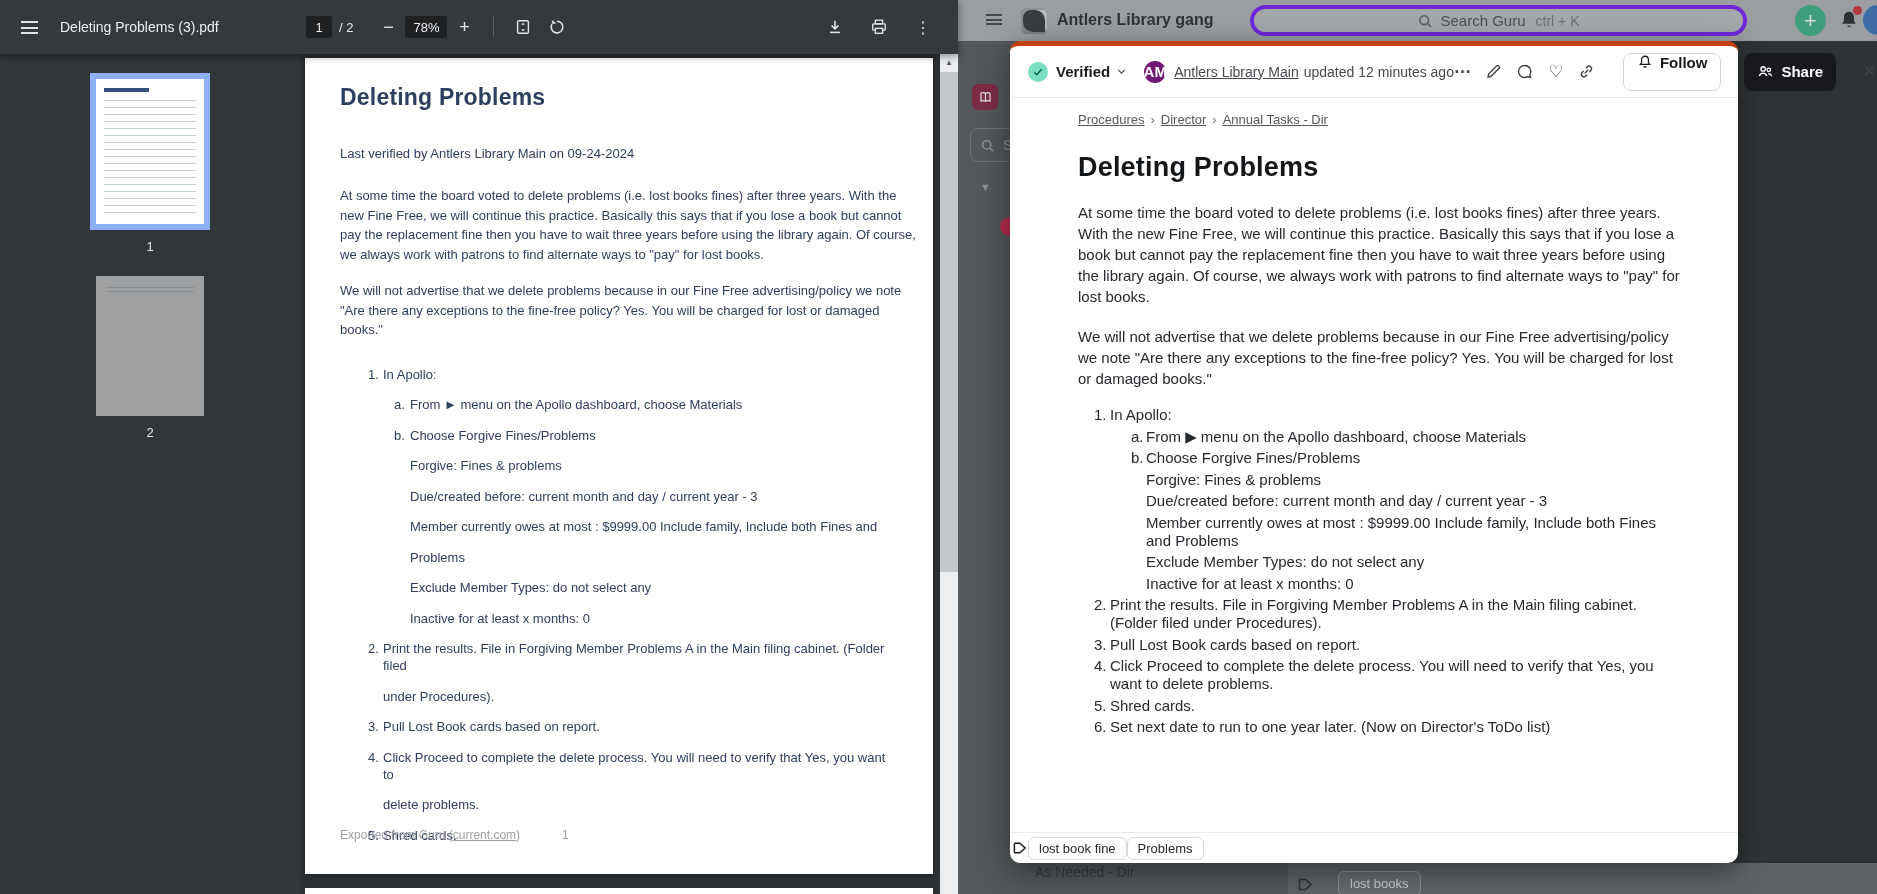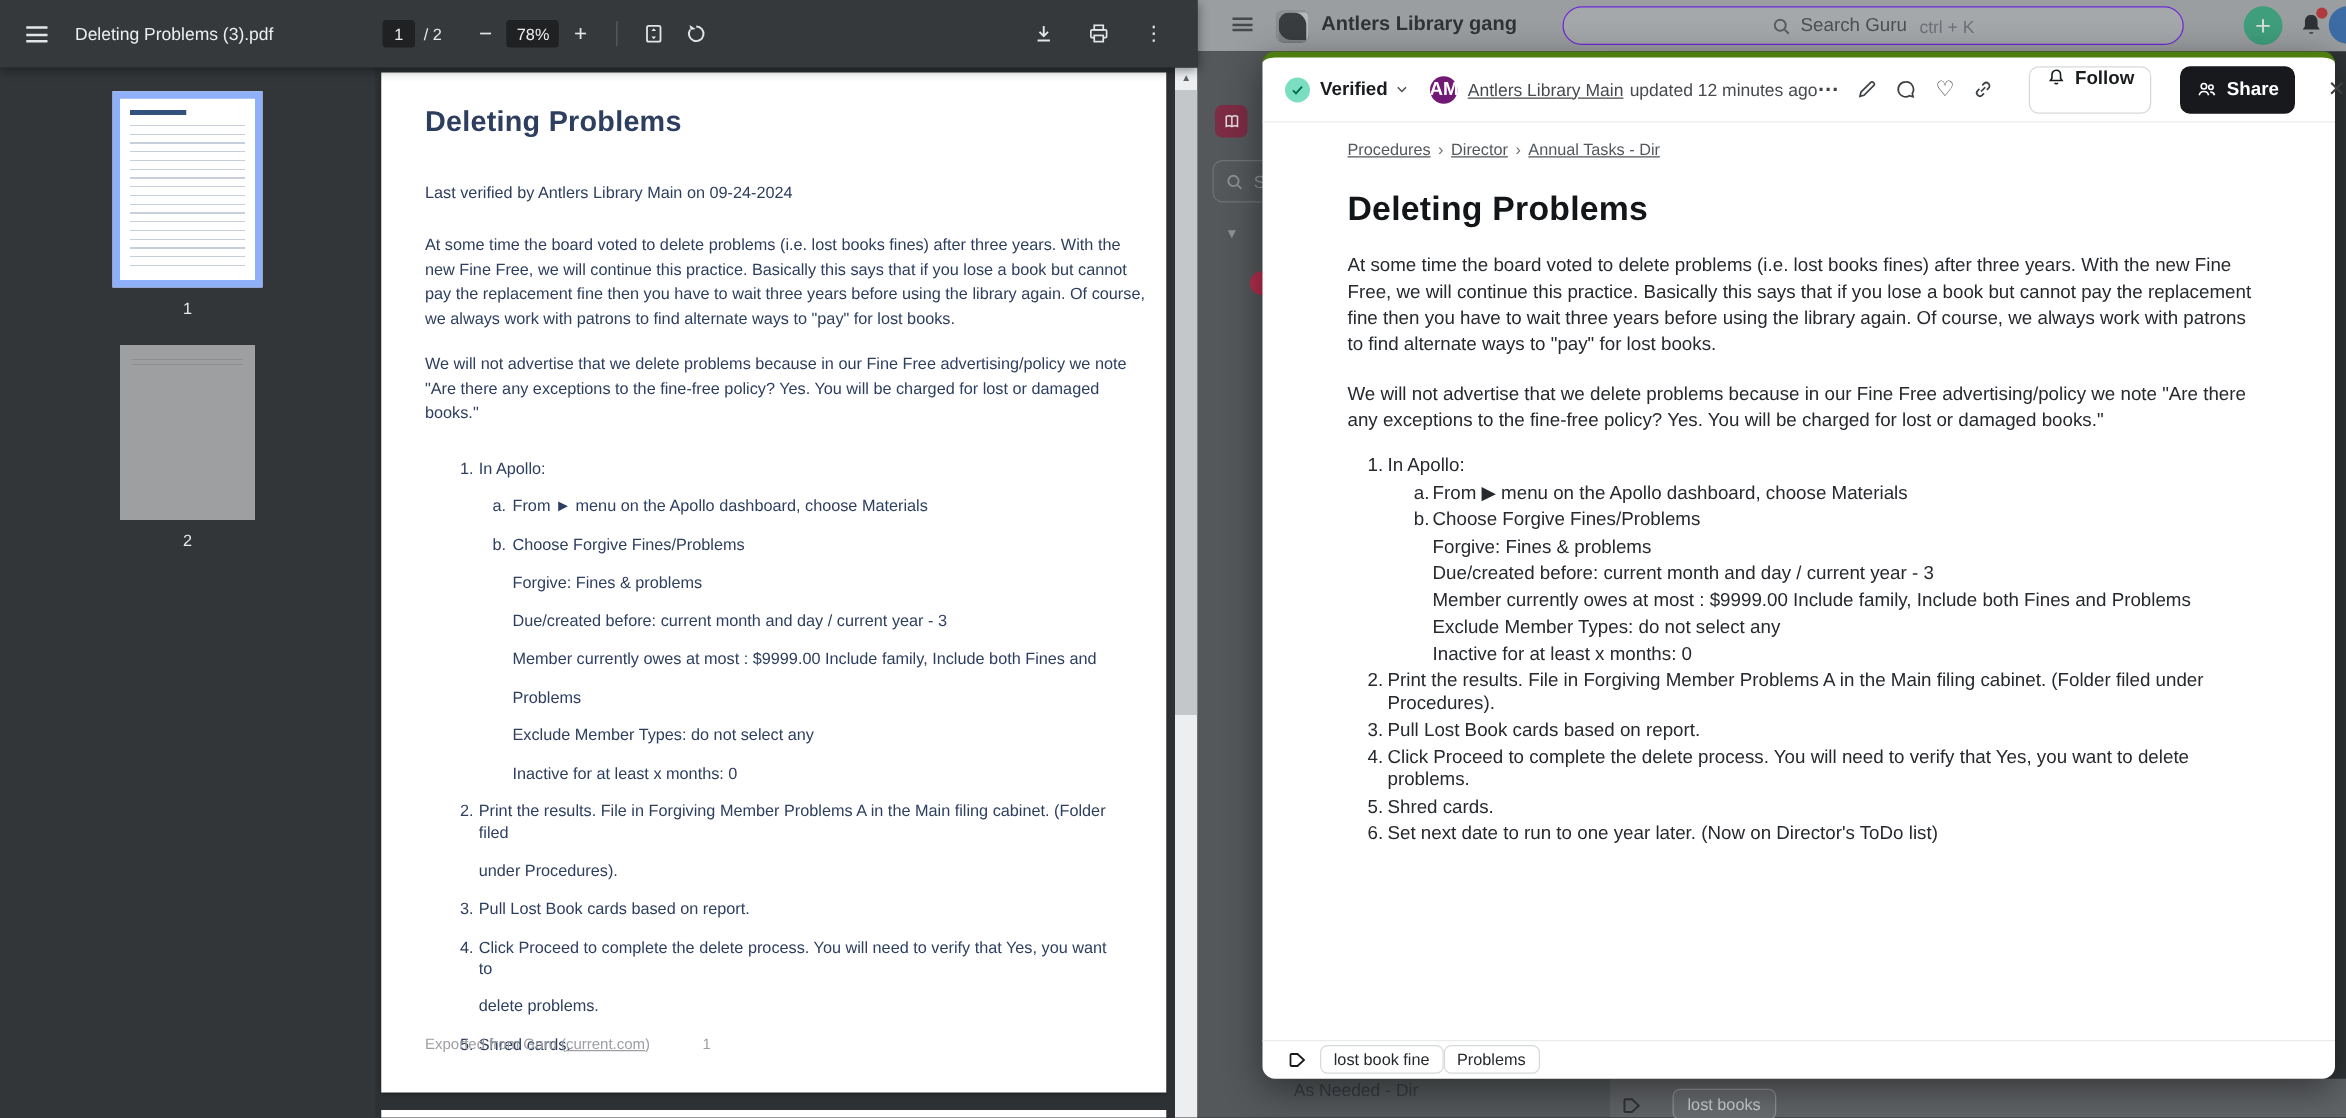"Search Guru" #gh-search { border: 1px solid #6d28d9 -> 4px solid #6d28d9 }
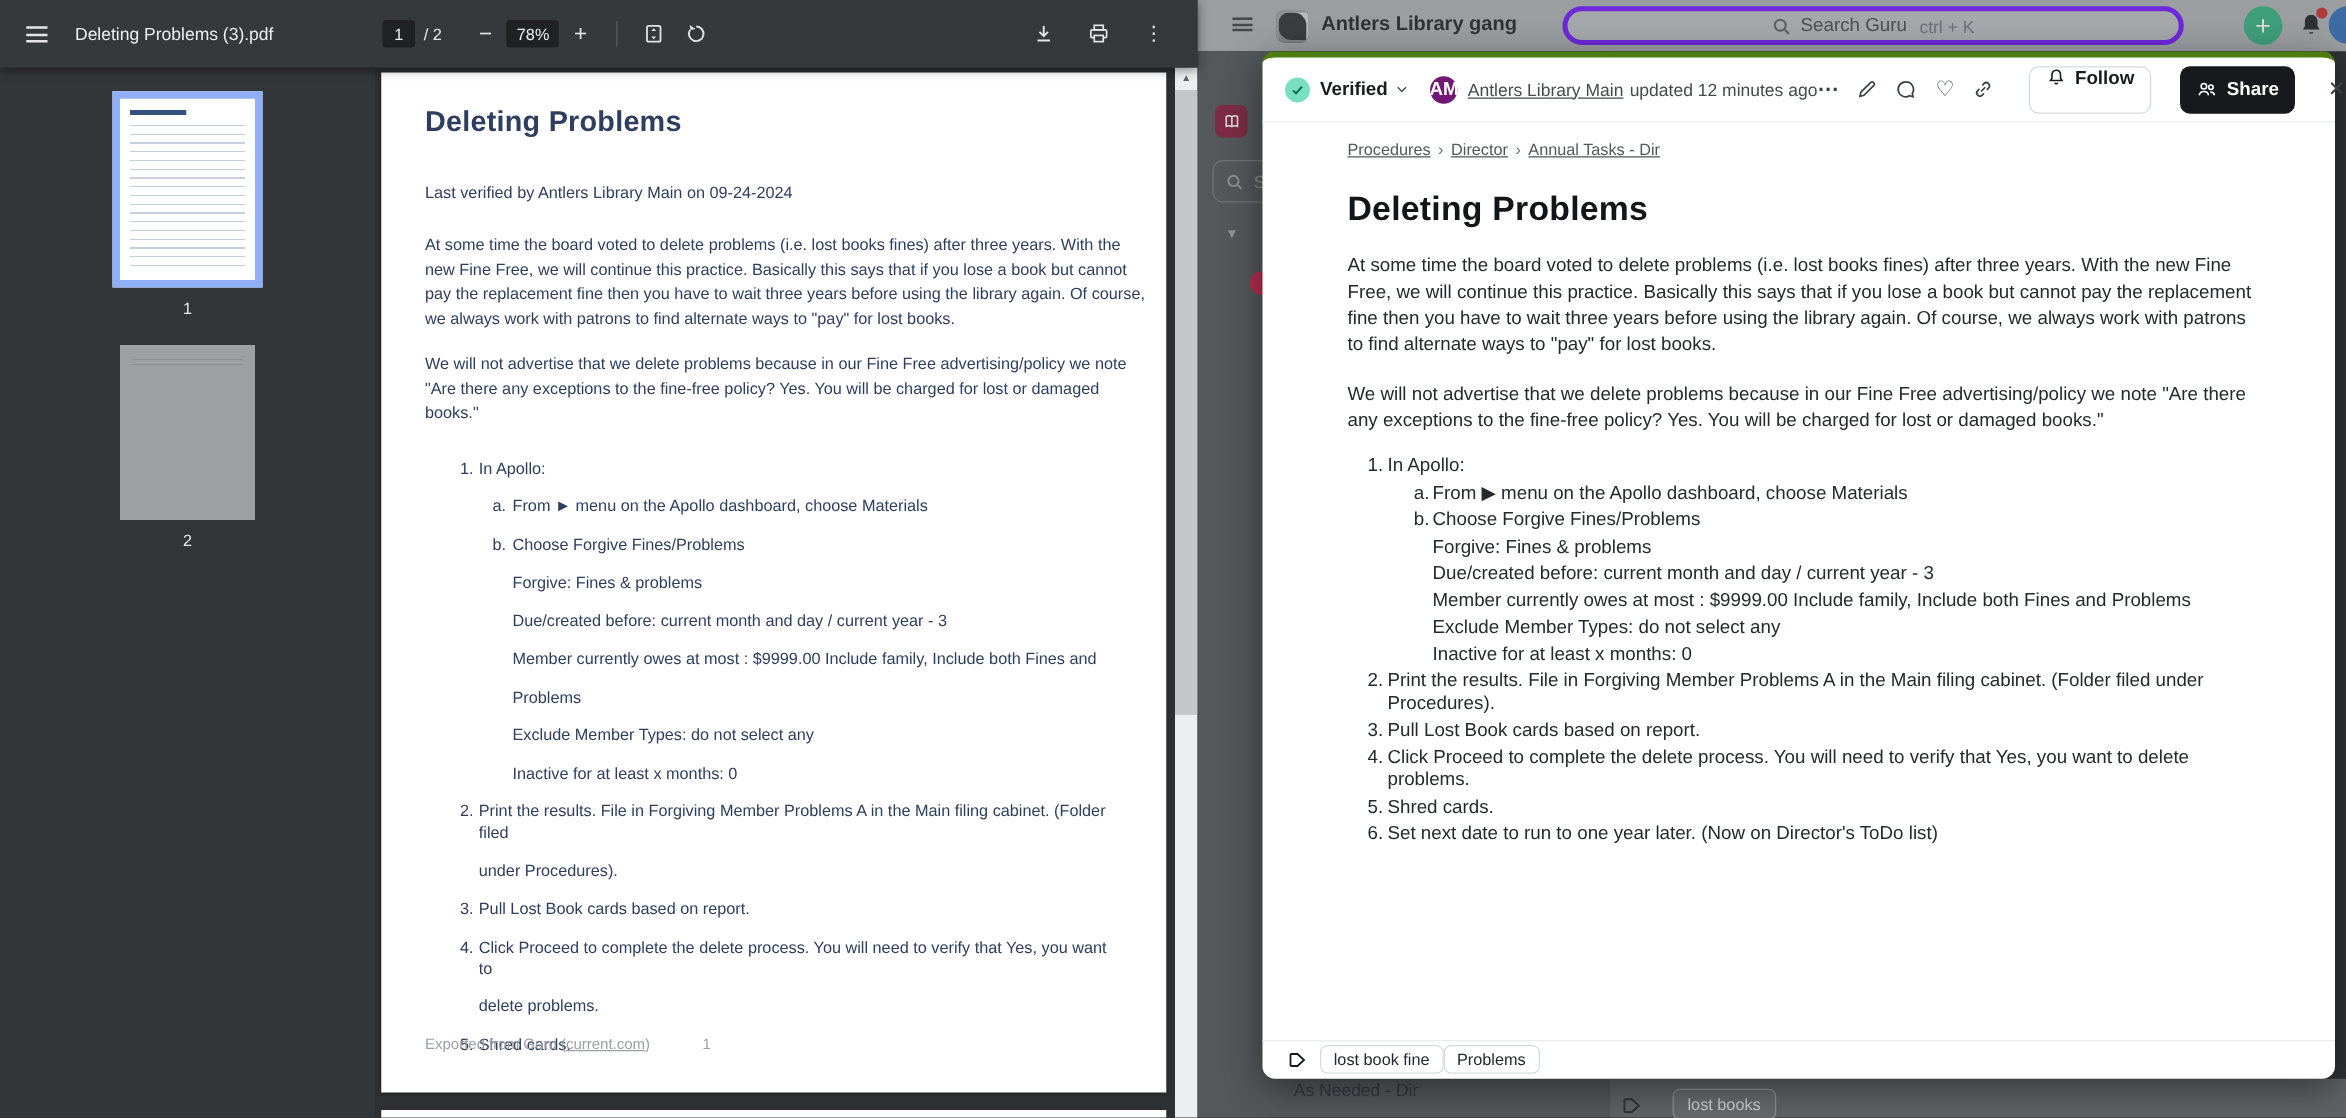"Verified" #card { border-top: 5px solid #4d7c0f -> 5px solid #c2410c; width: 858px -> 728px }
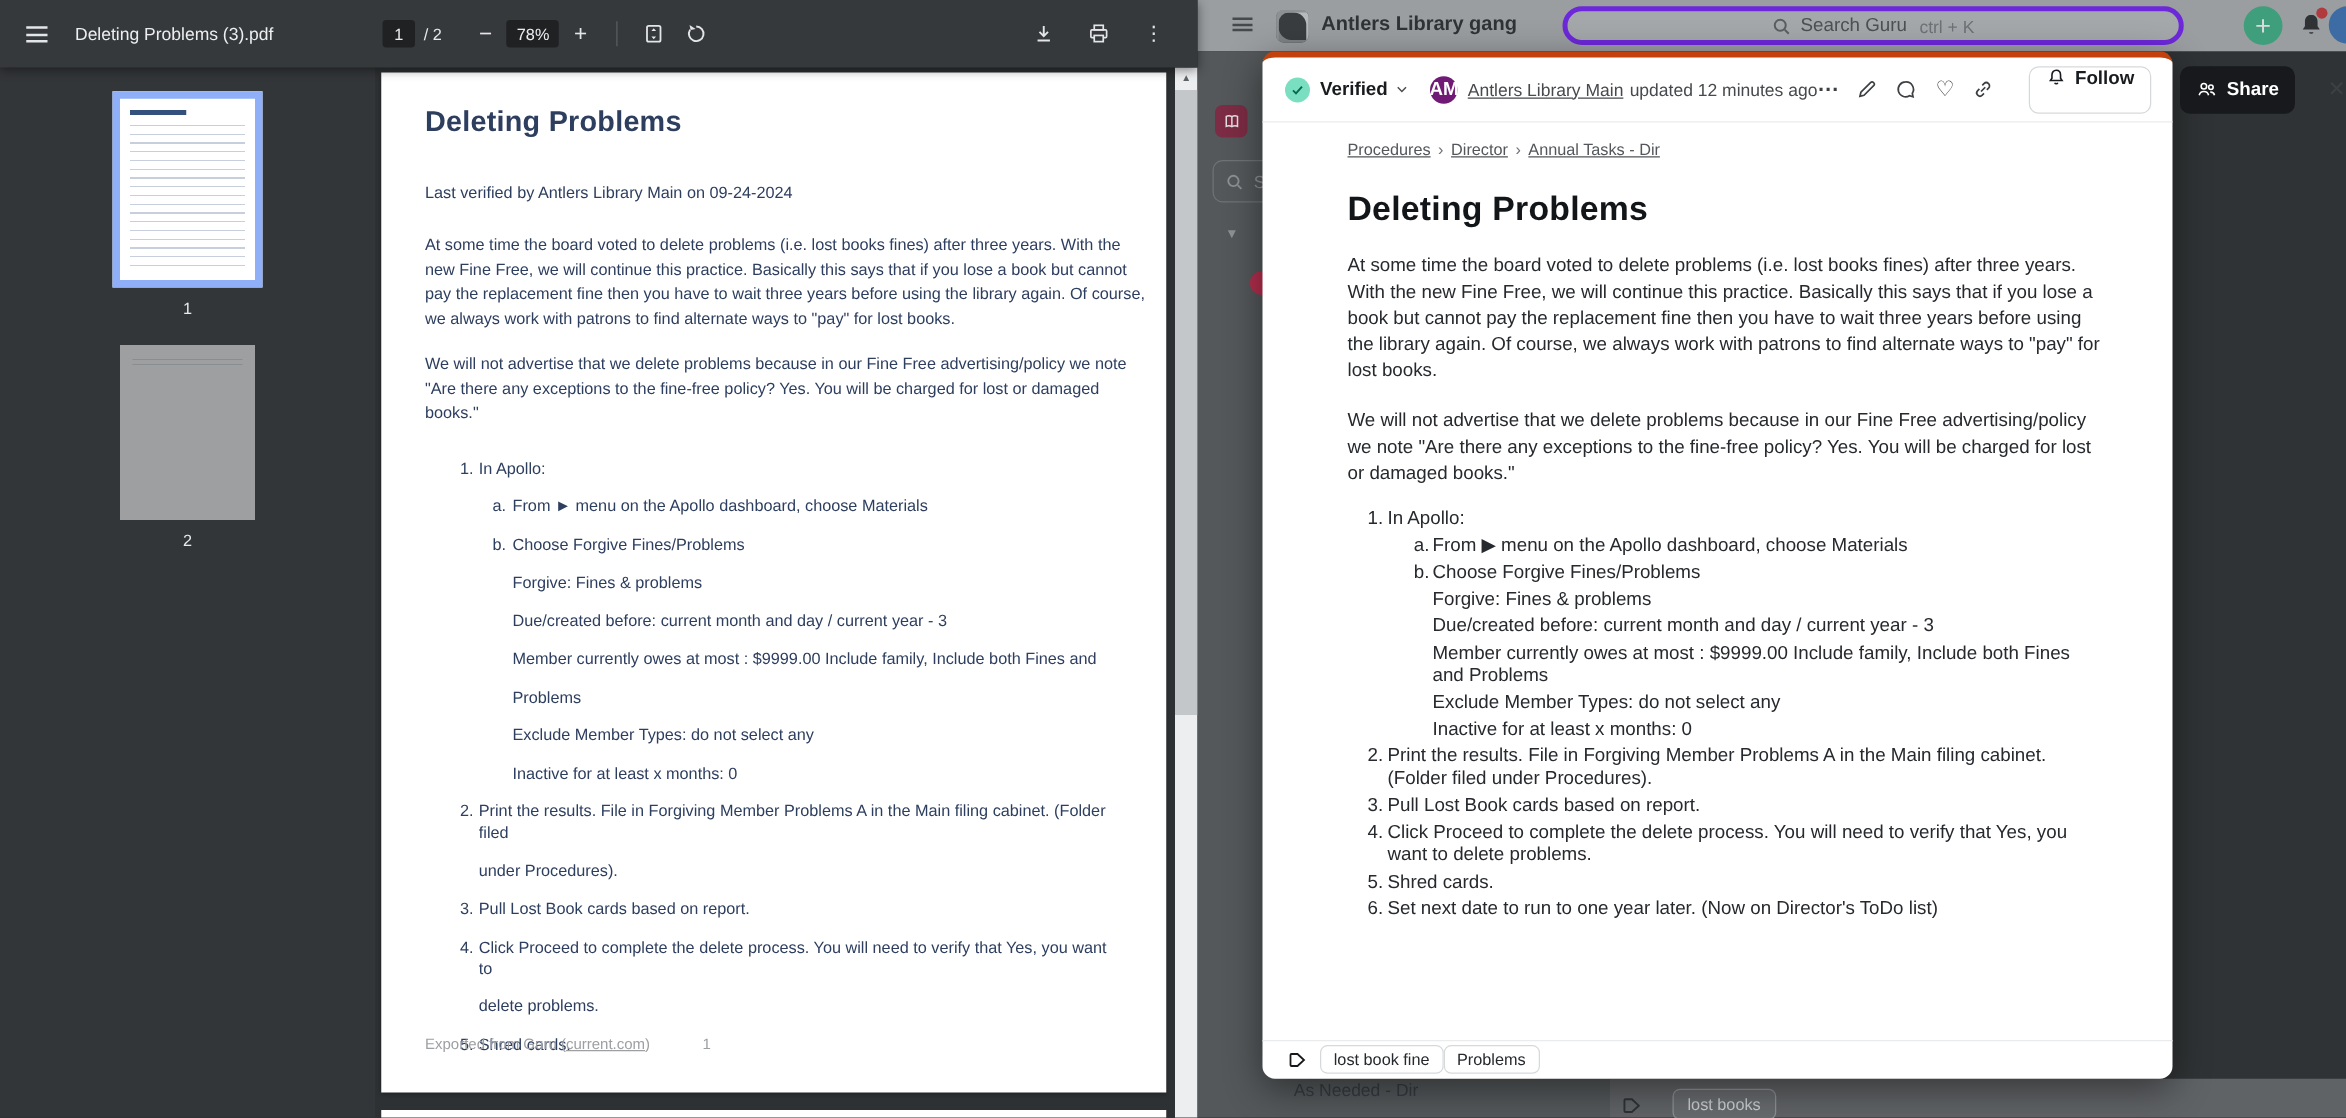"lost book fine Problems" #card-footer { gap: 10px -> none; padding-left: 20px -> 2px }
